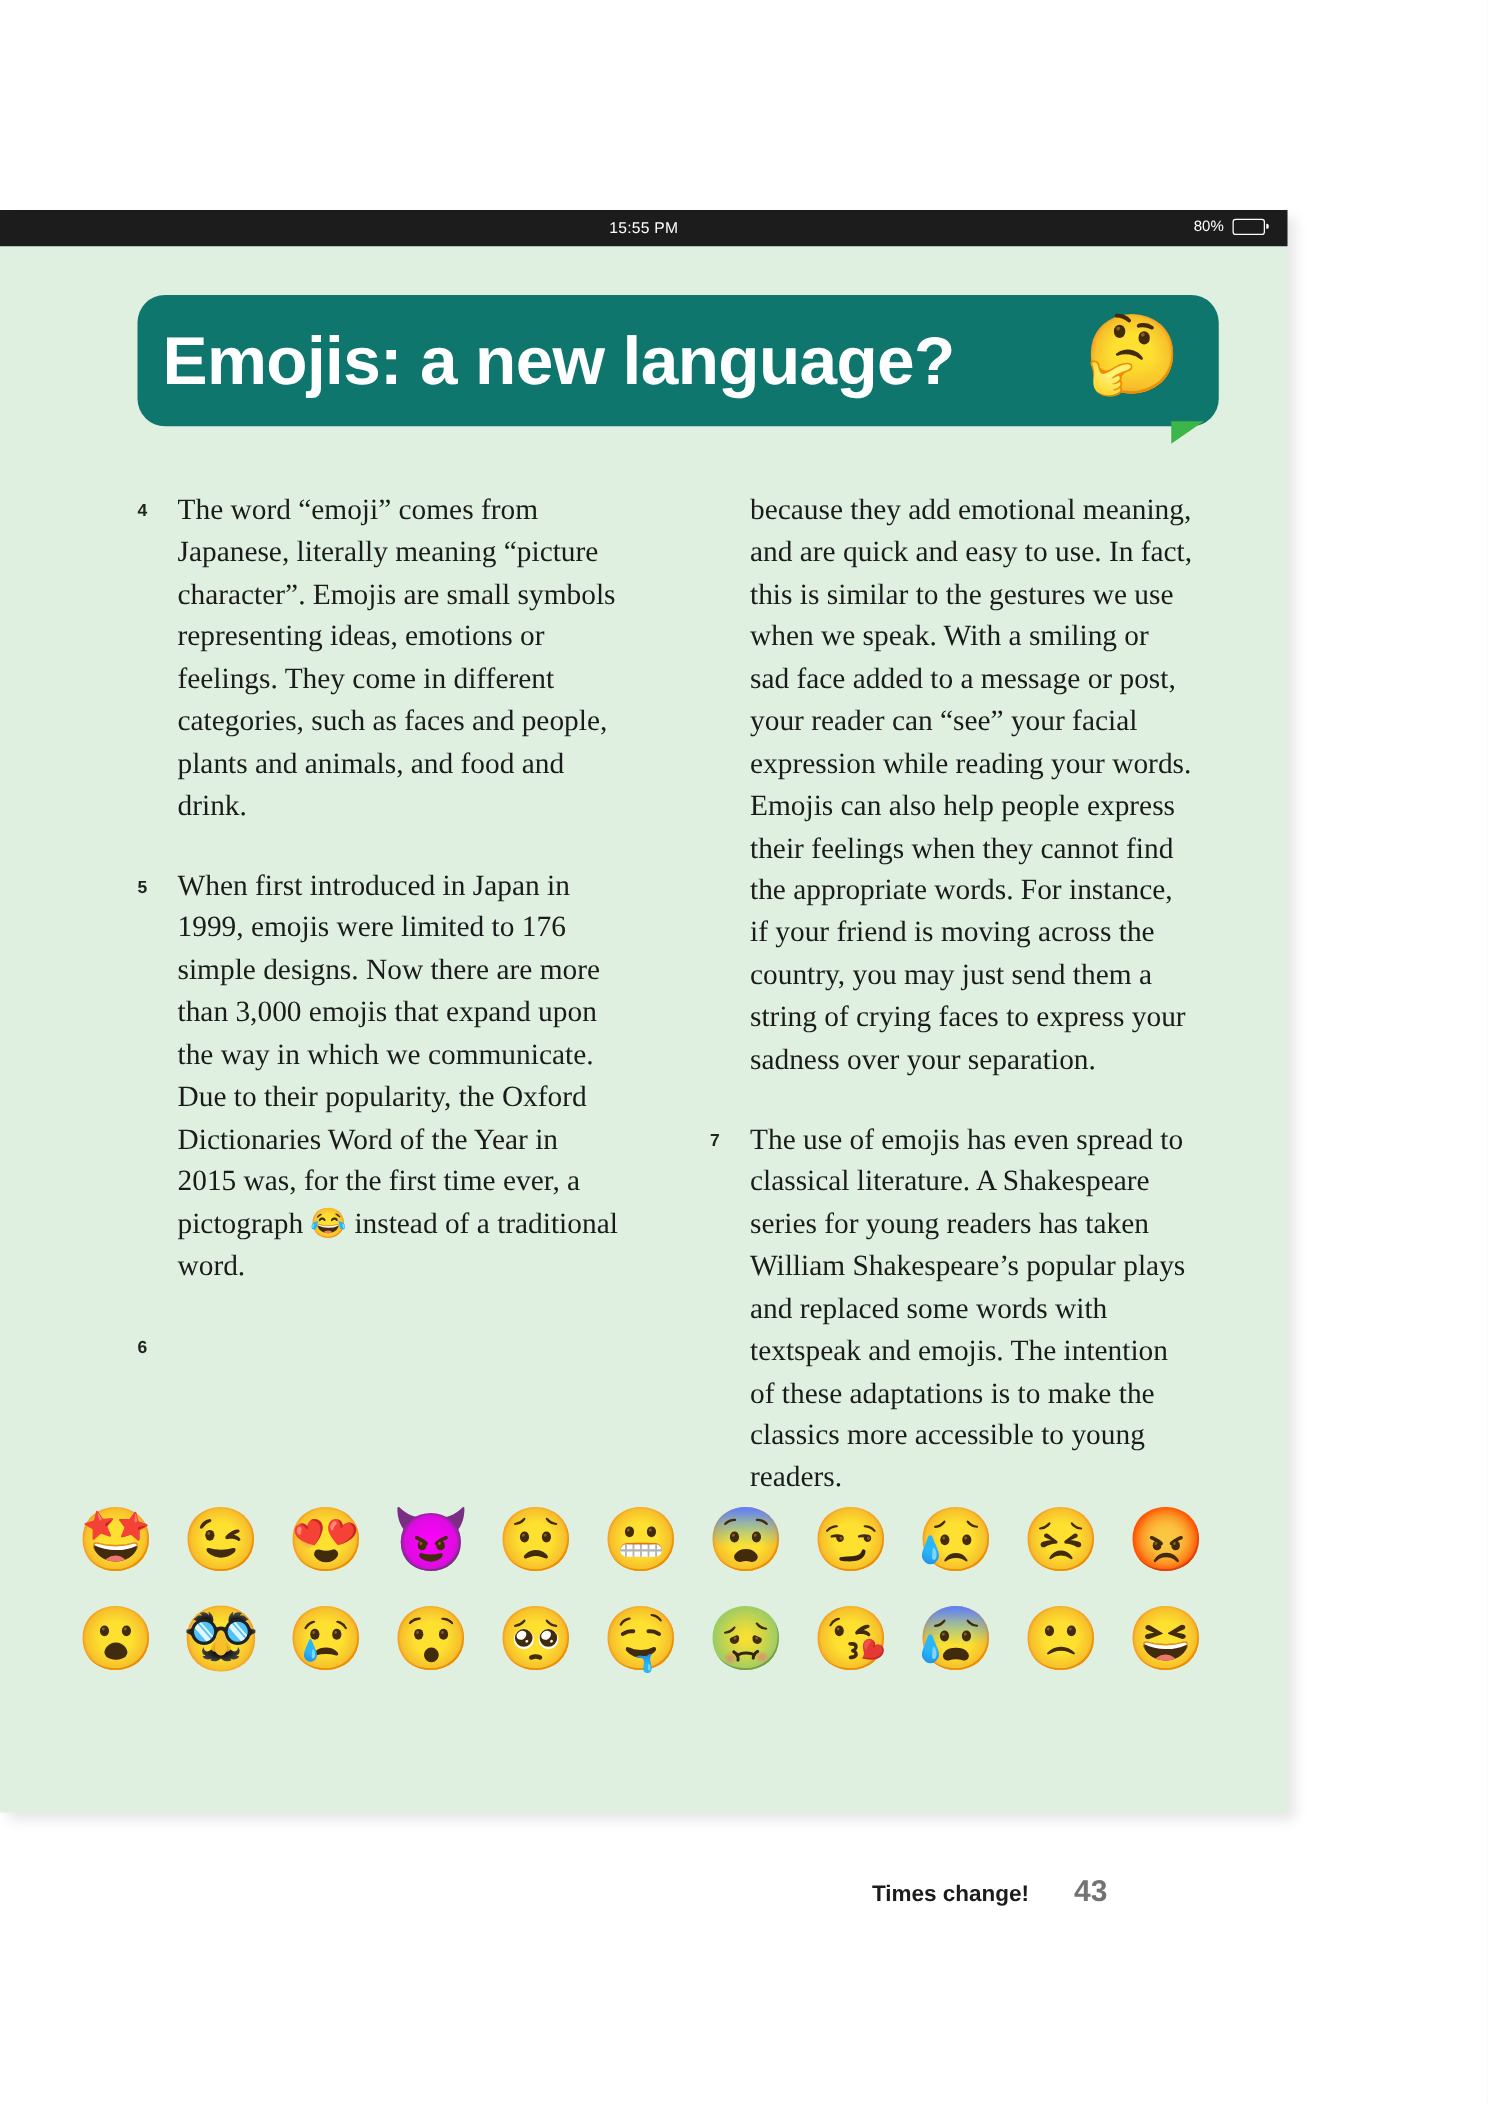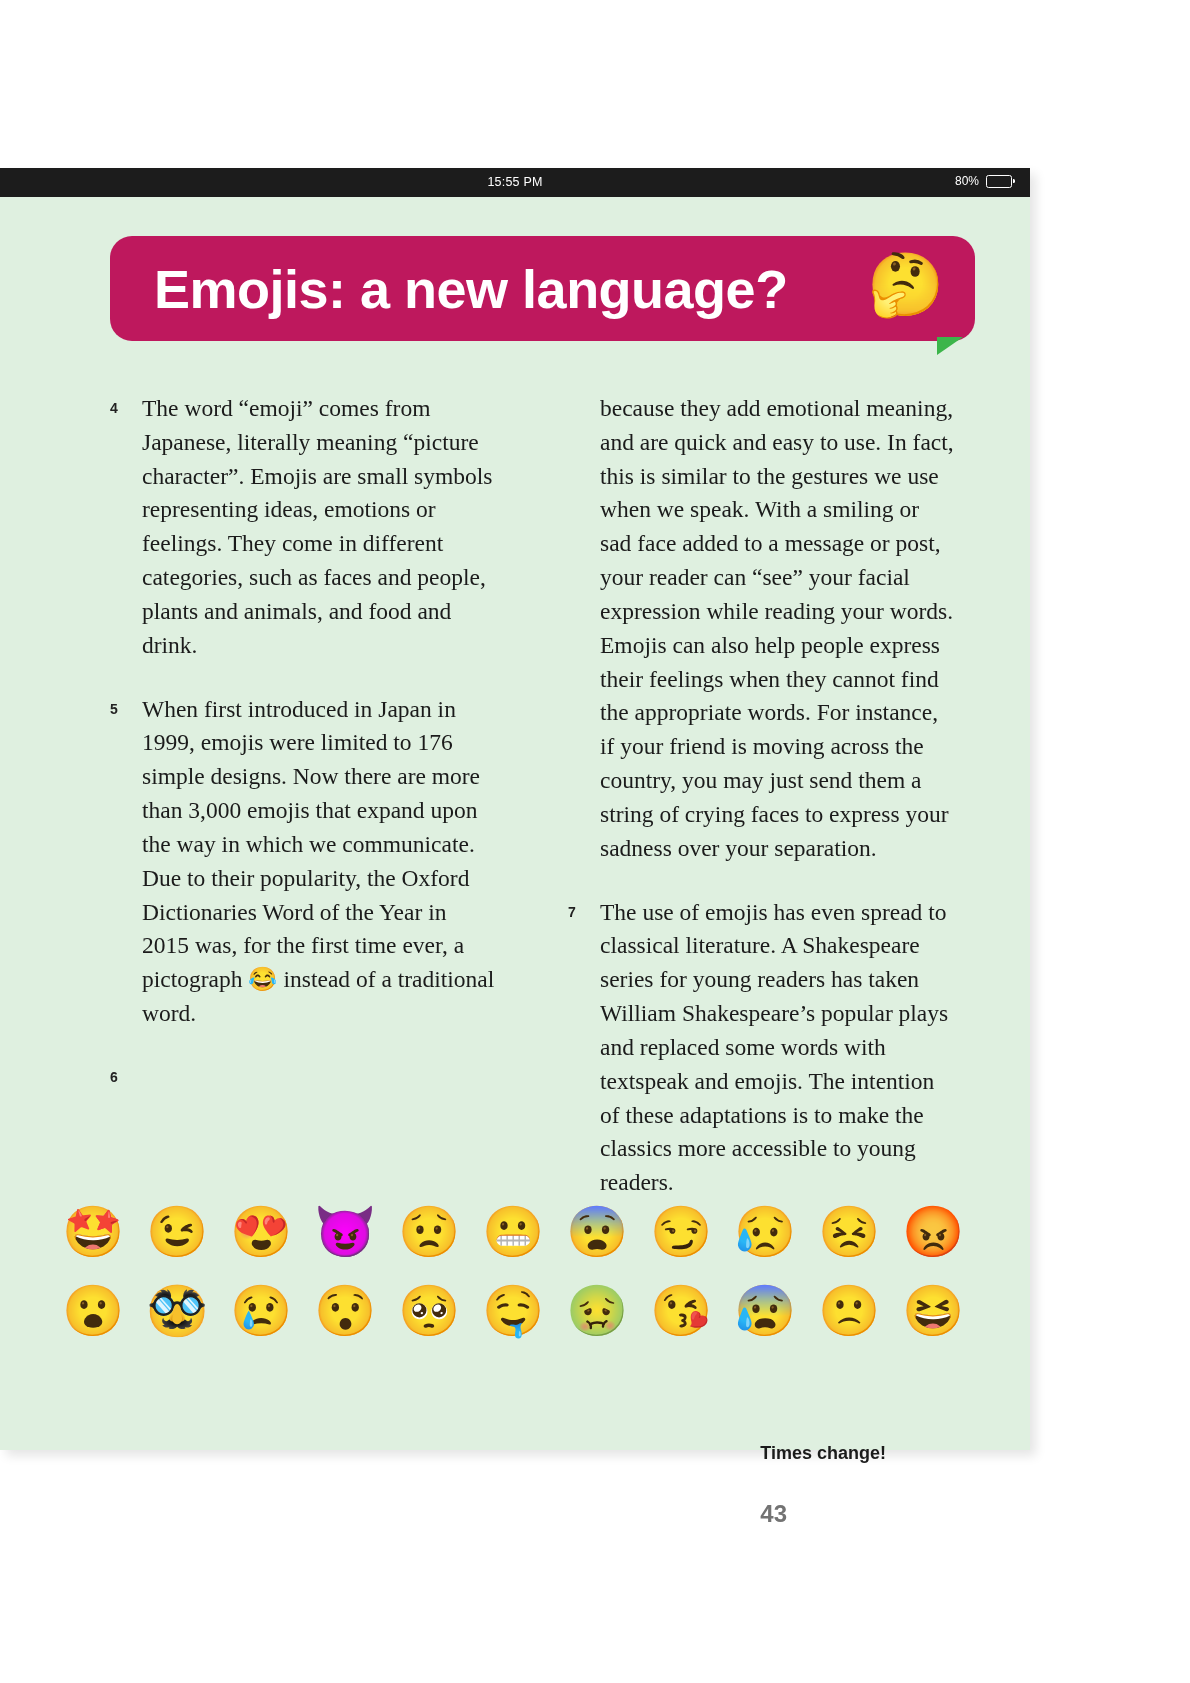"Emojis: a new language?" .title-bubble { background: #be185d -> #0f766e; padding-left: 44px -> 20px }
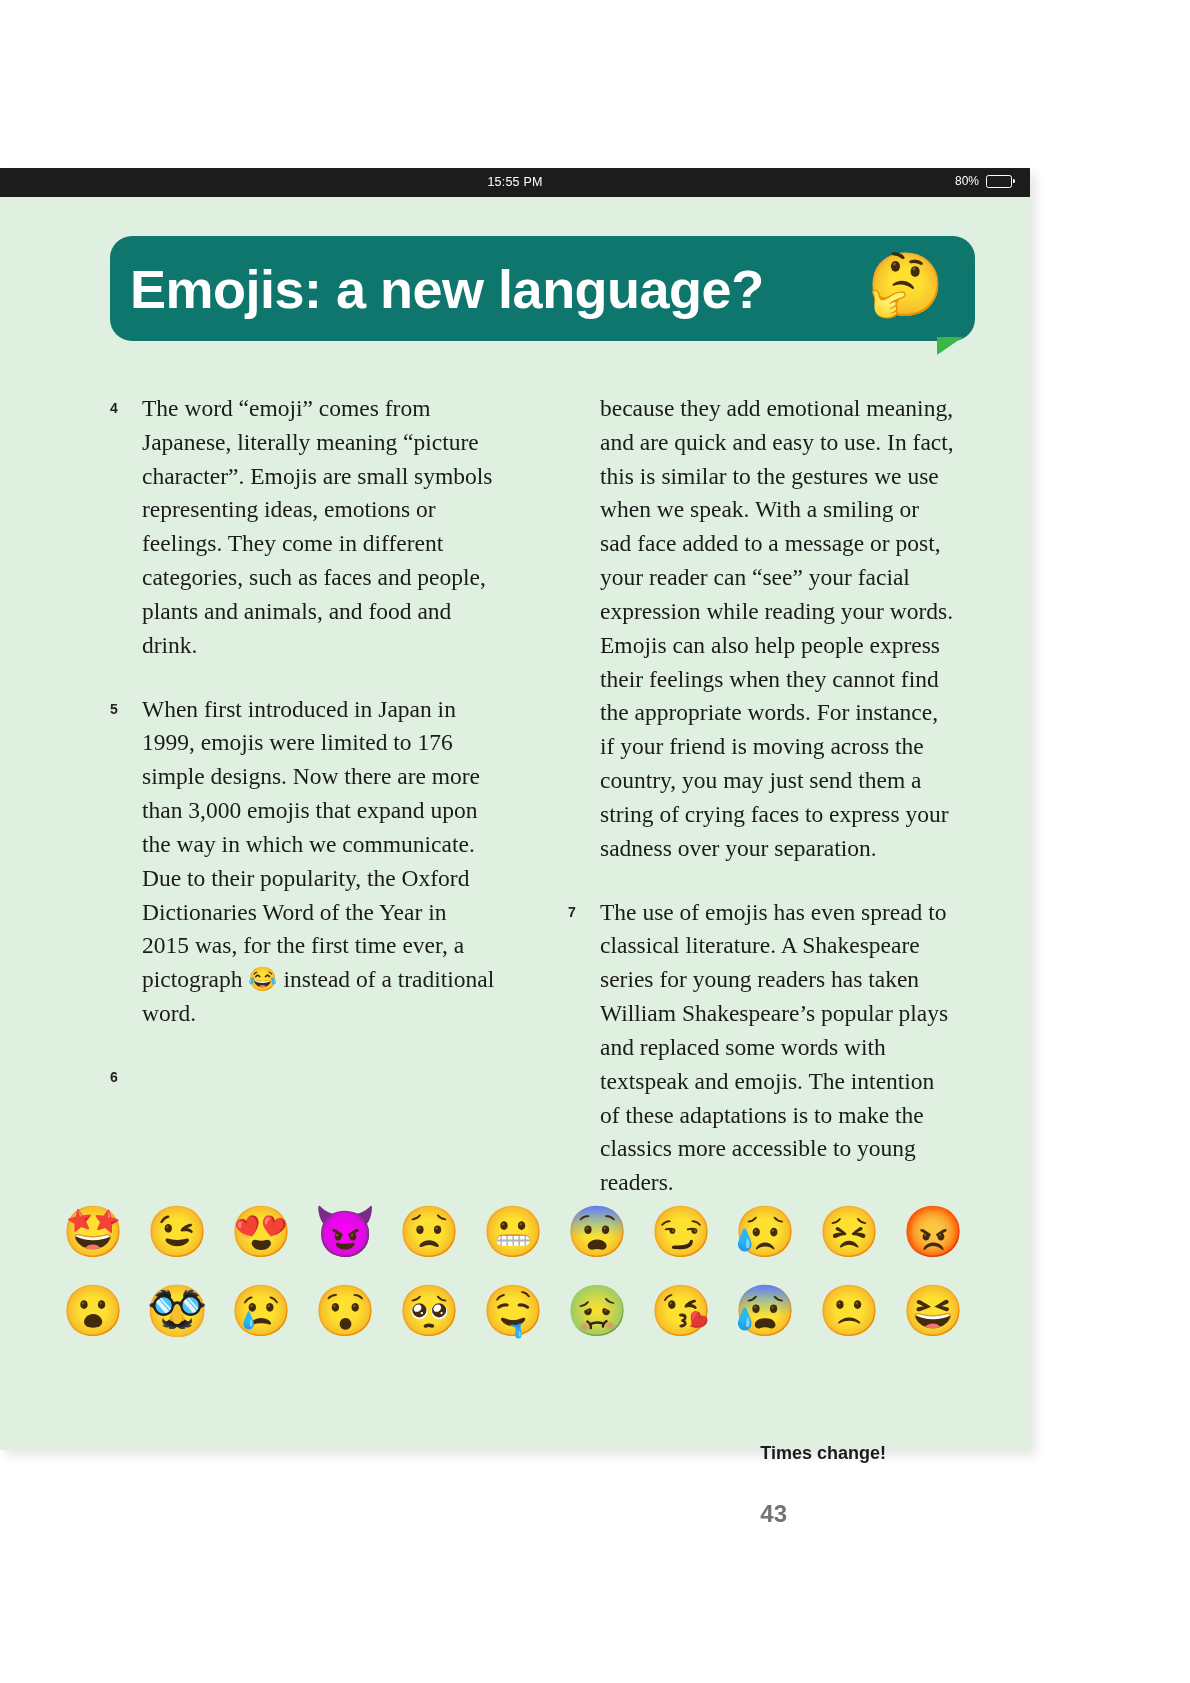"Times change!" .footer { flex-direction: column -> none }
